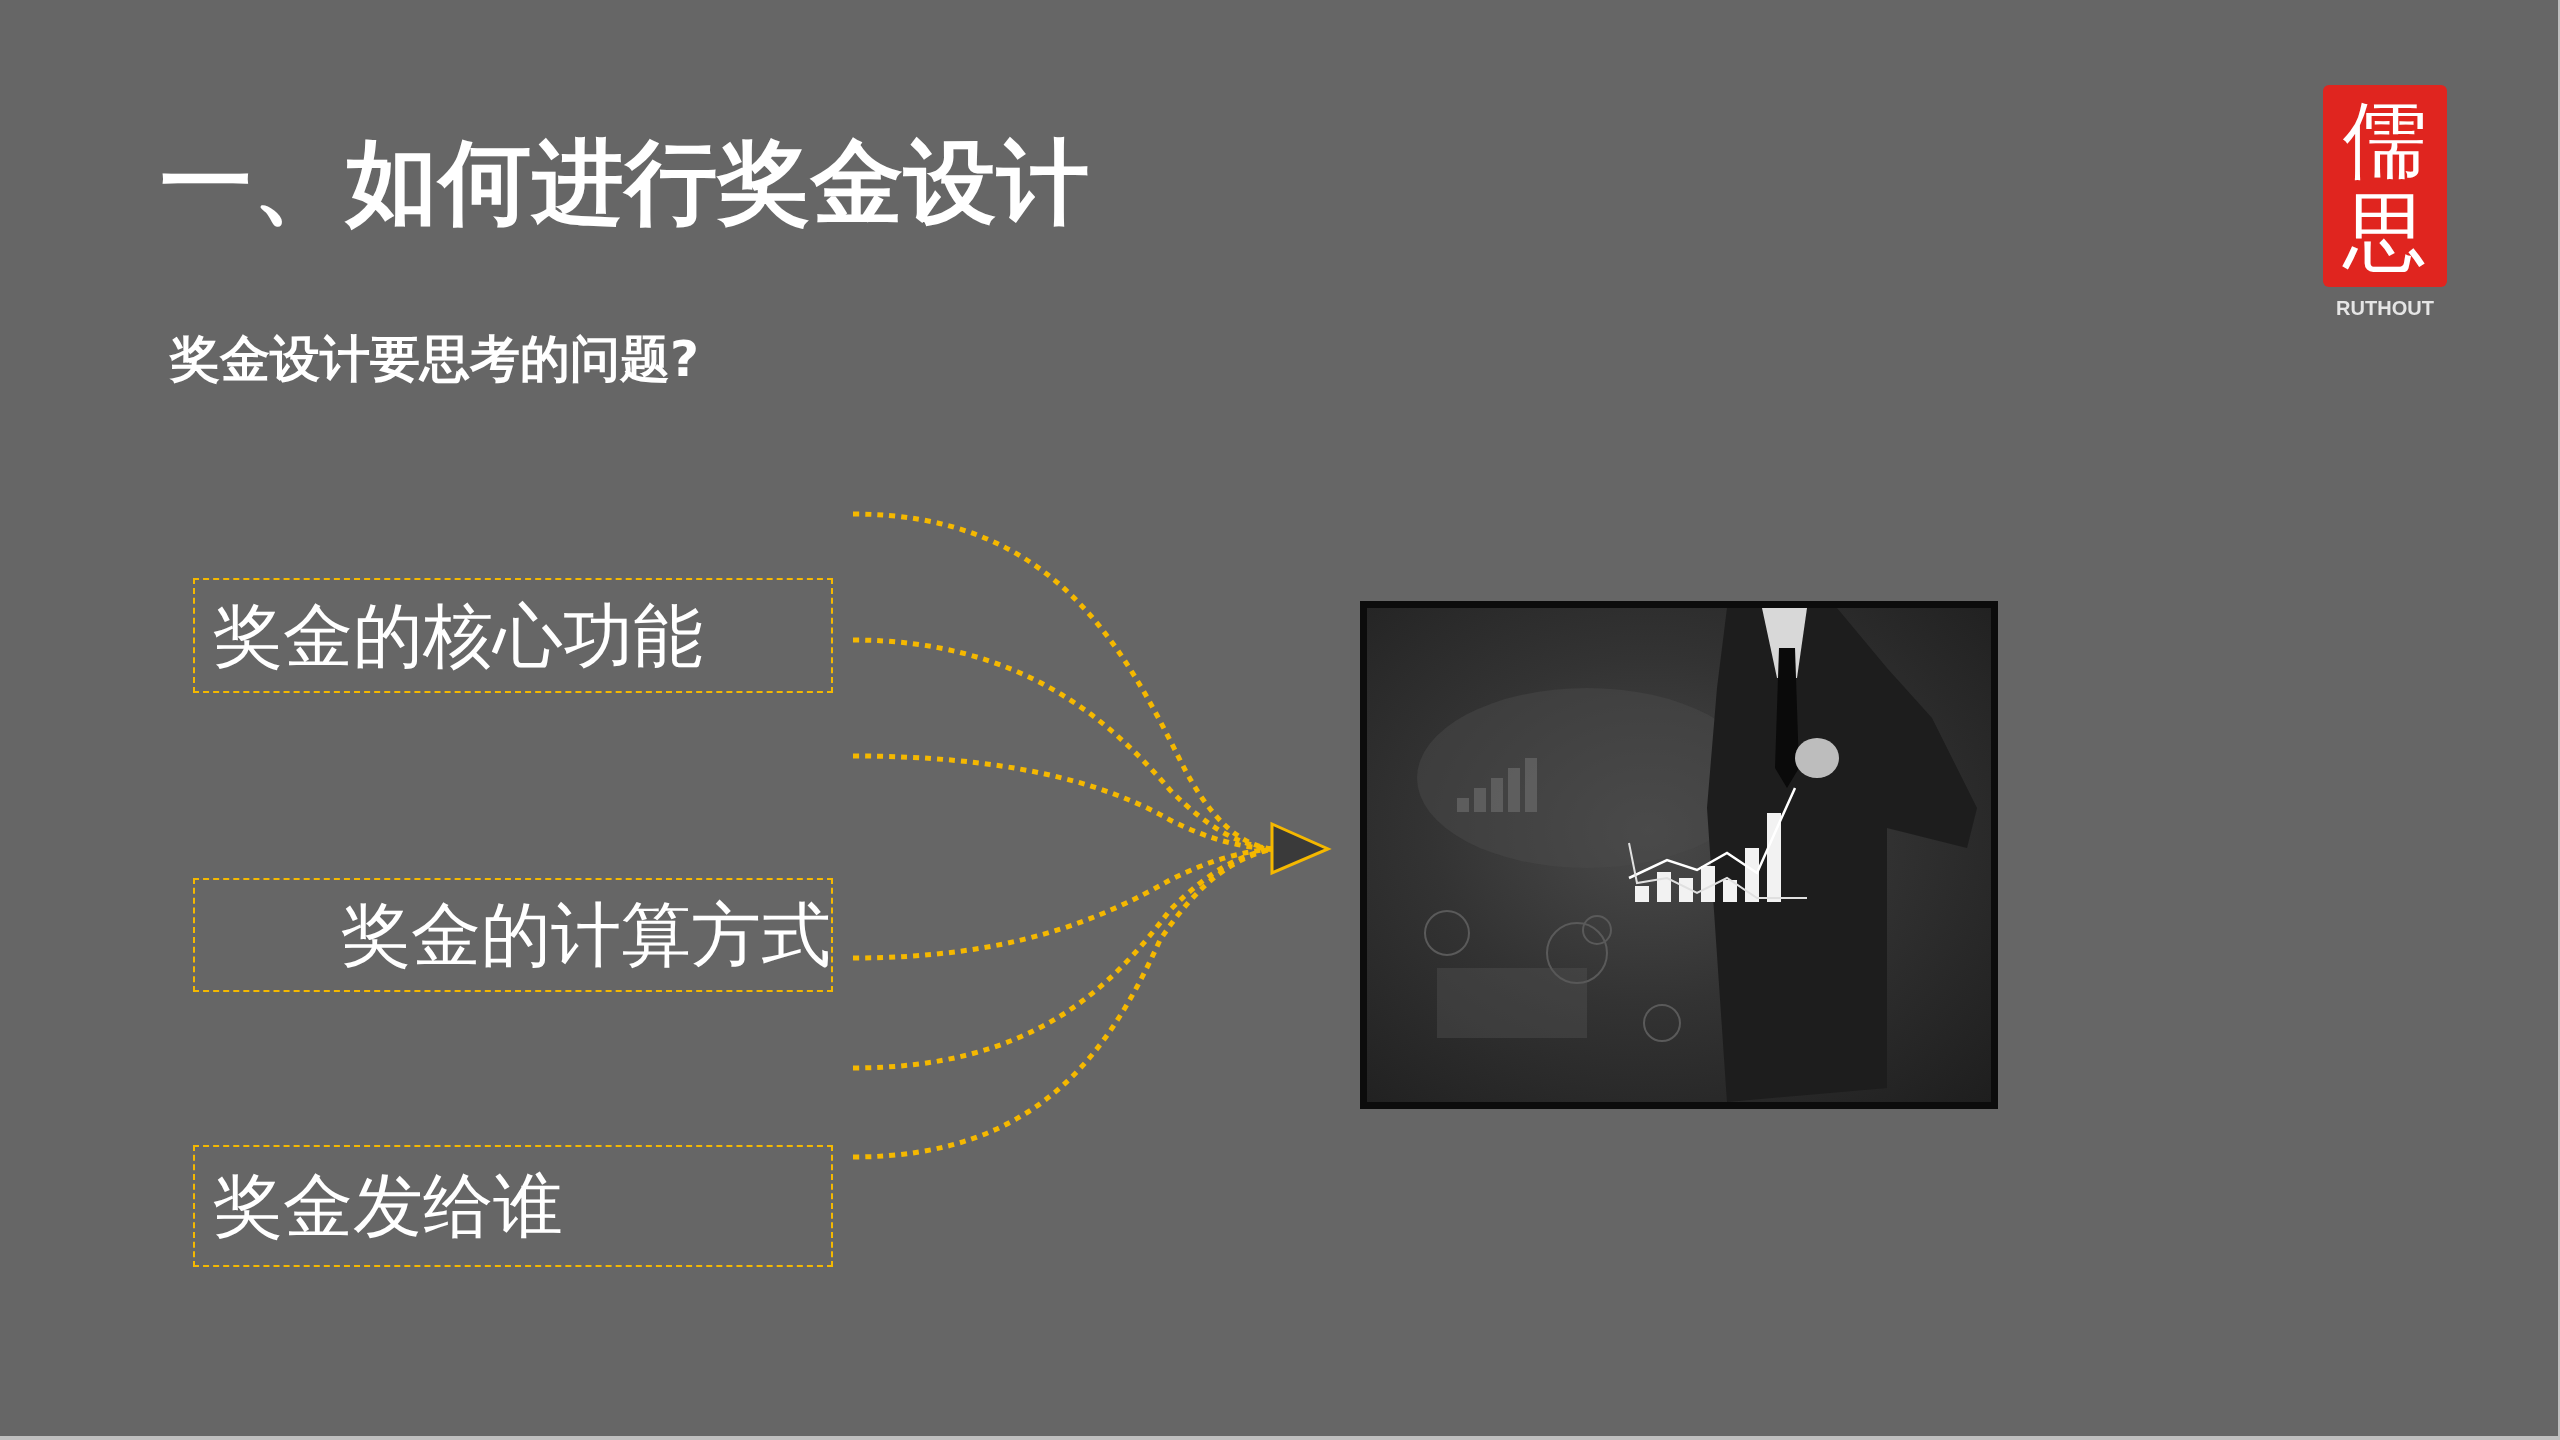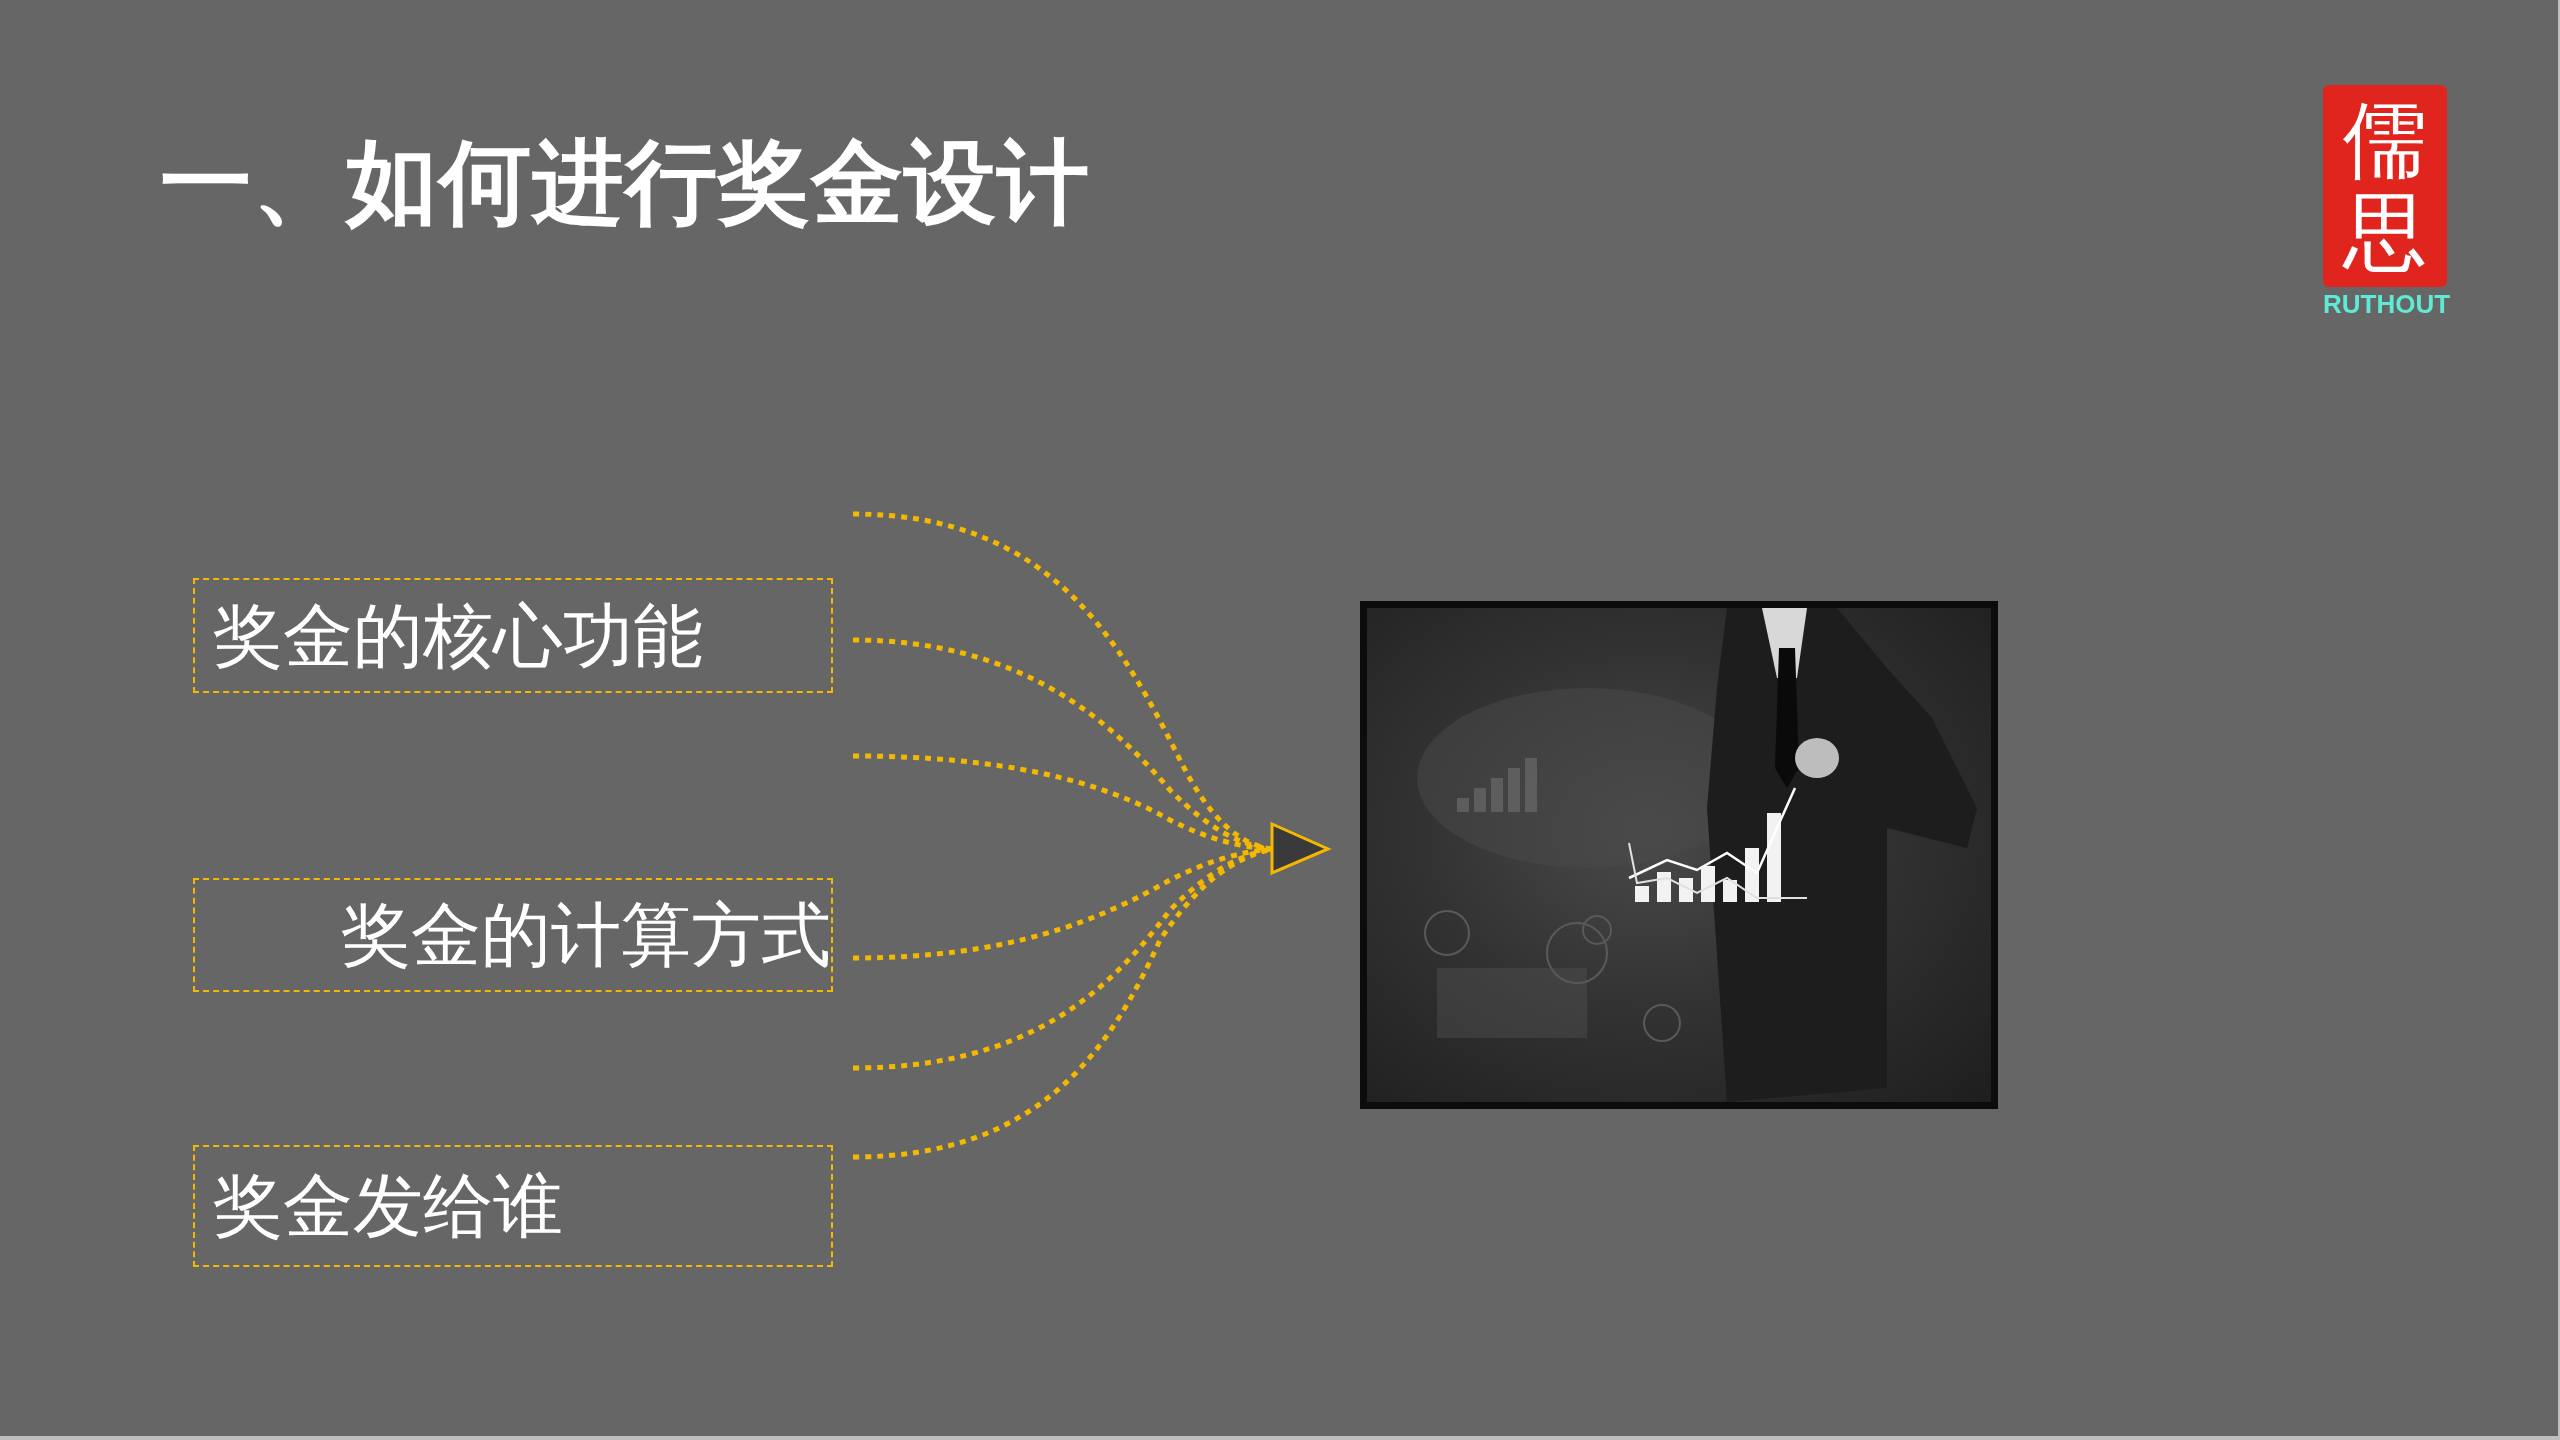"RUTHOUT" .logo-text { color: #5eead4 -> #e5e5e5; font-size: 26px -> 20px; margin-top: 2px -> 10px }
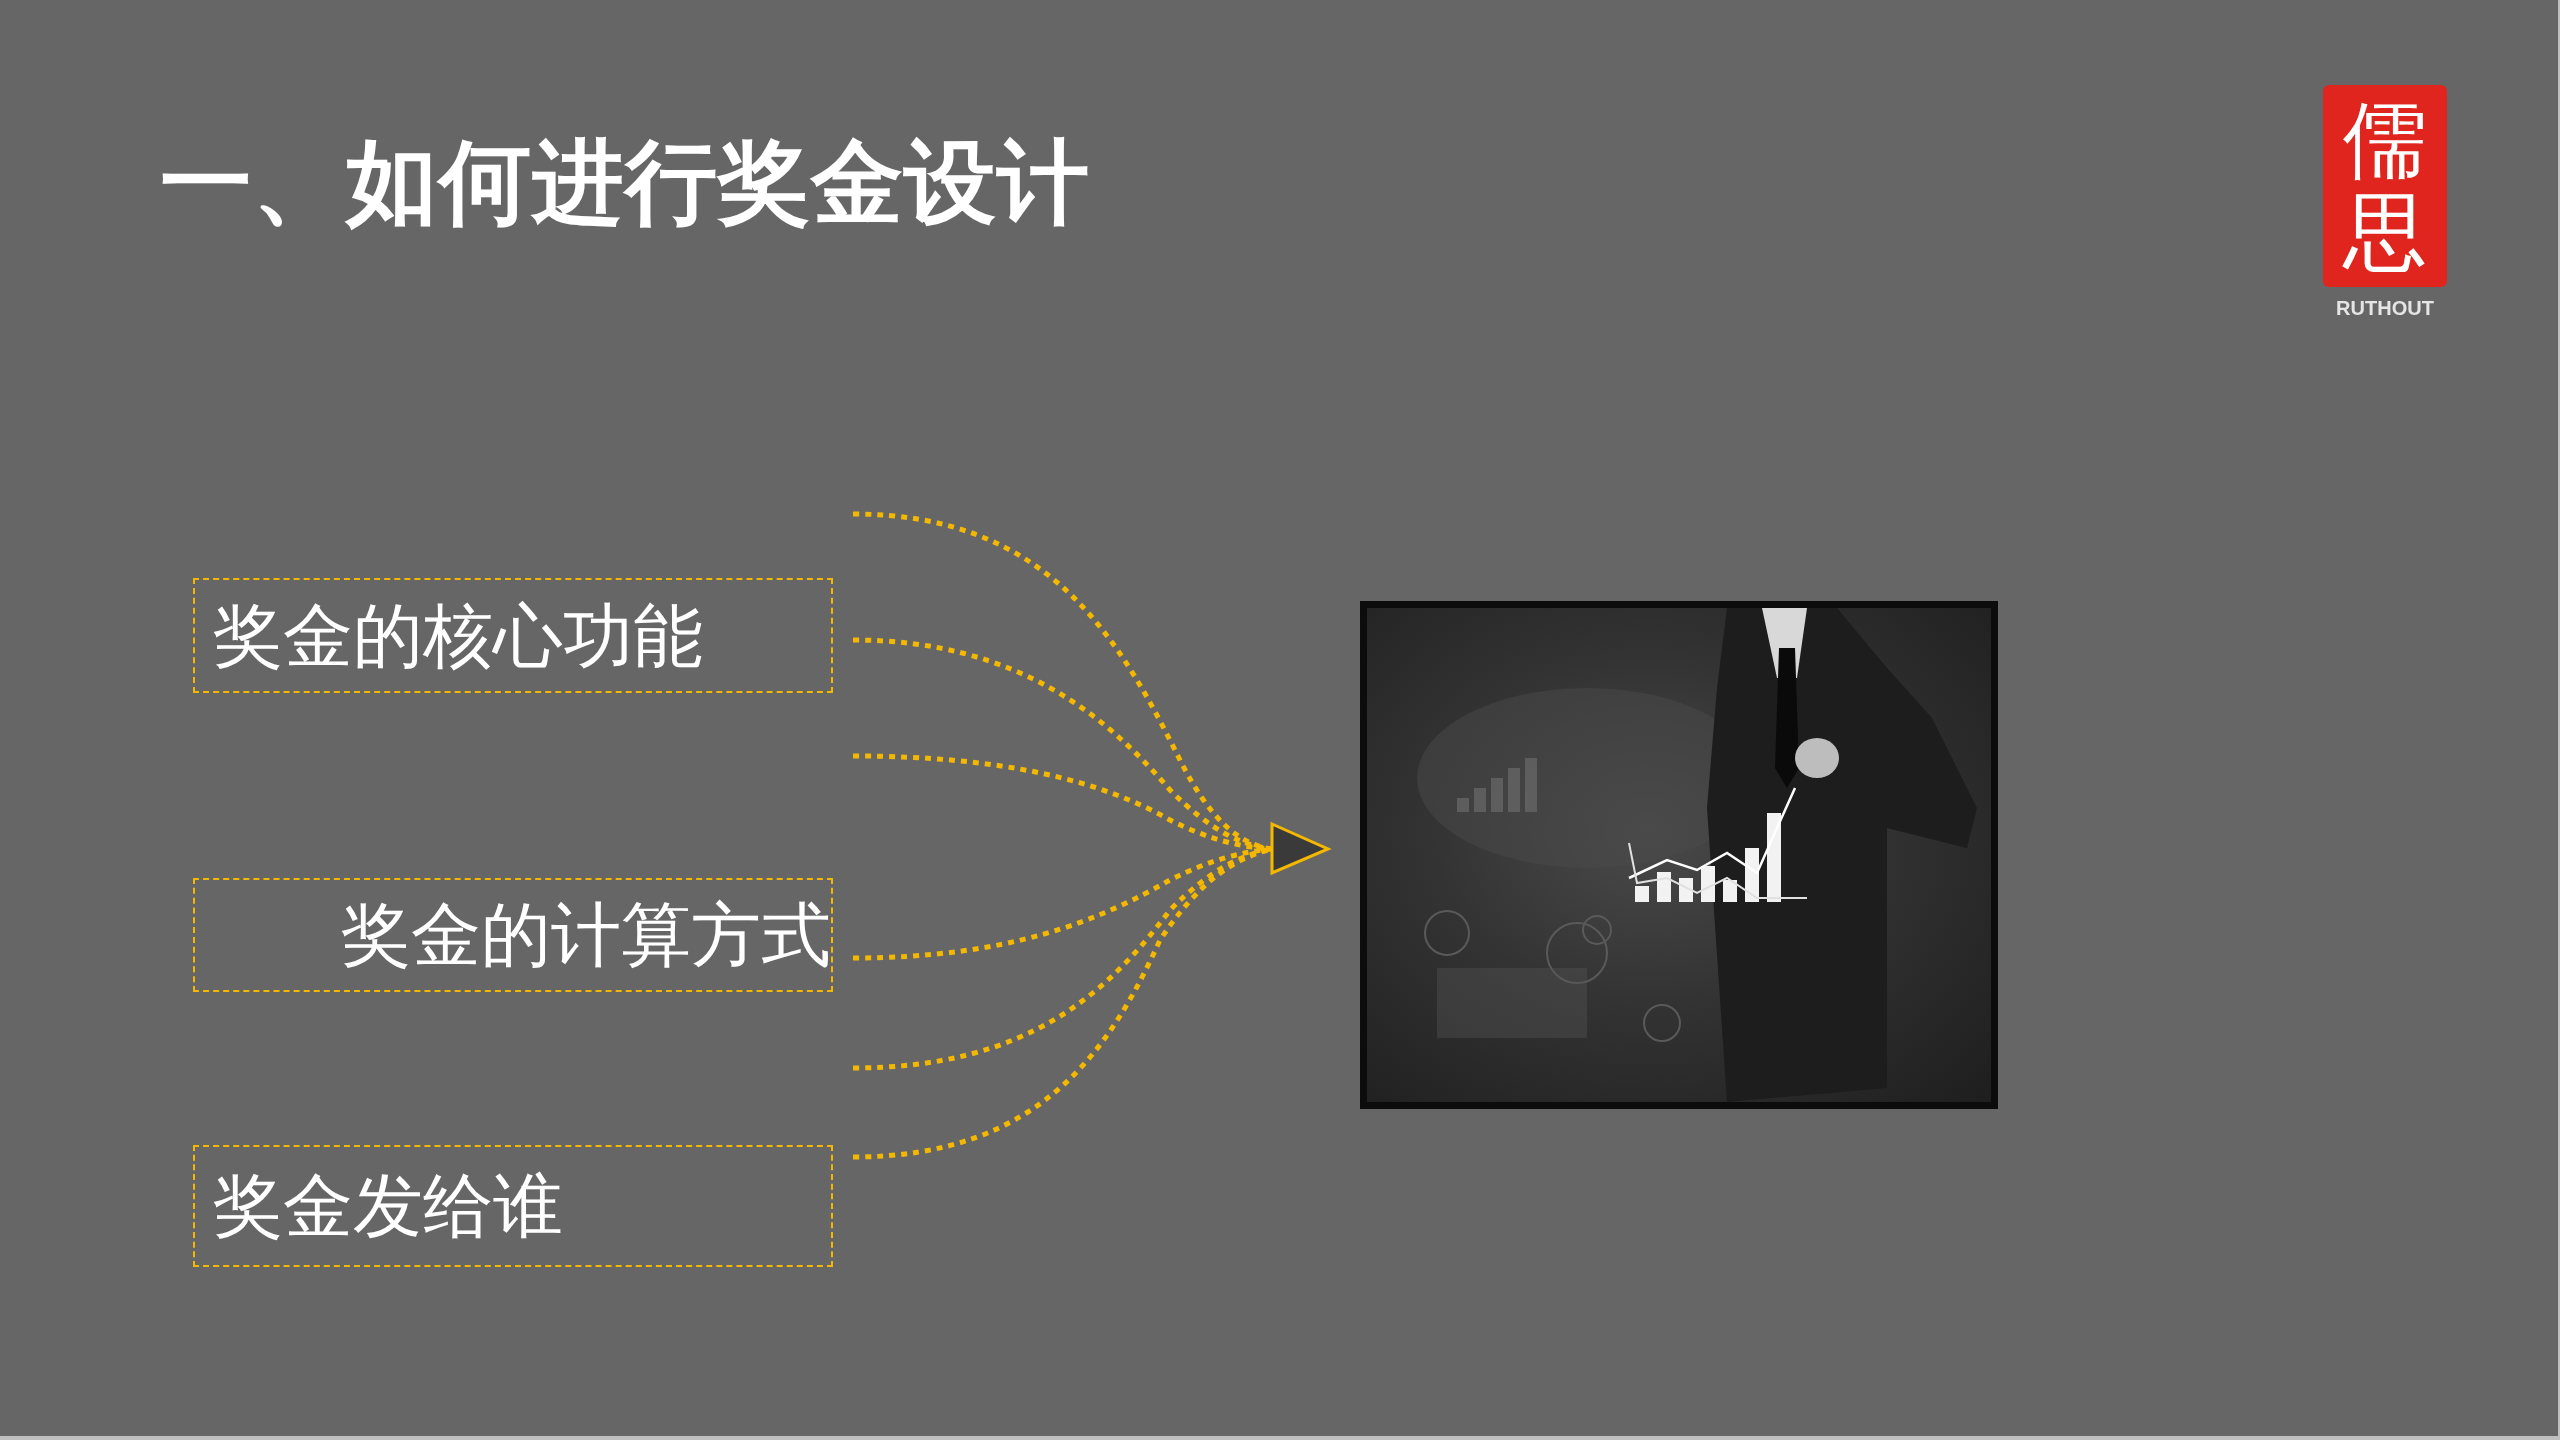"奖金设计要思考的问题?" div.subtitle { html: none -> <div>奖金设计要思考的问题?</div> }
